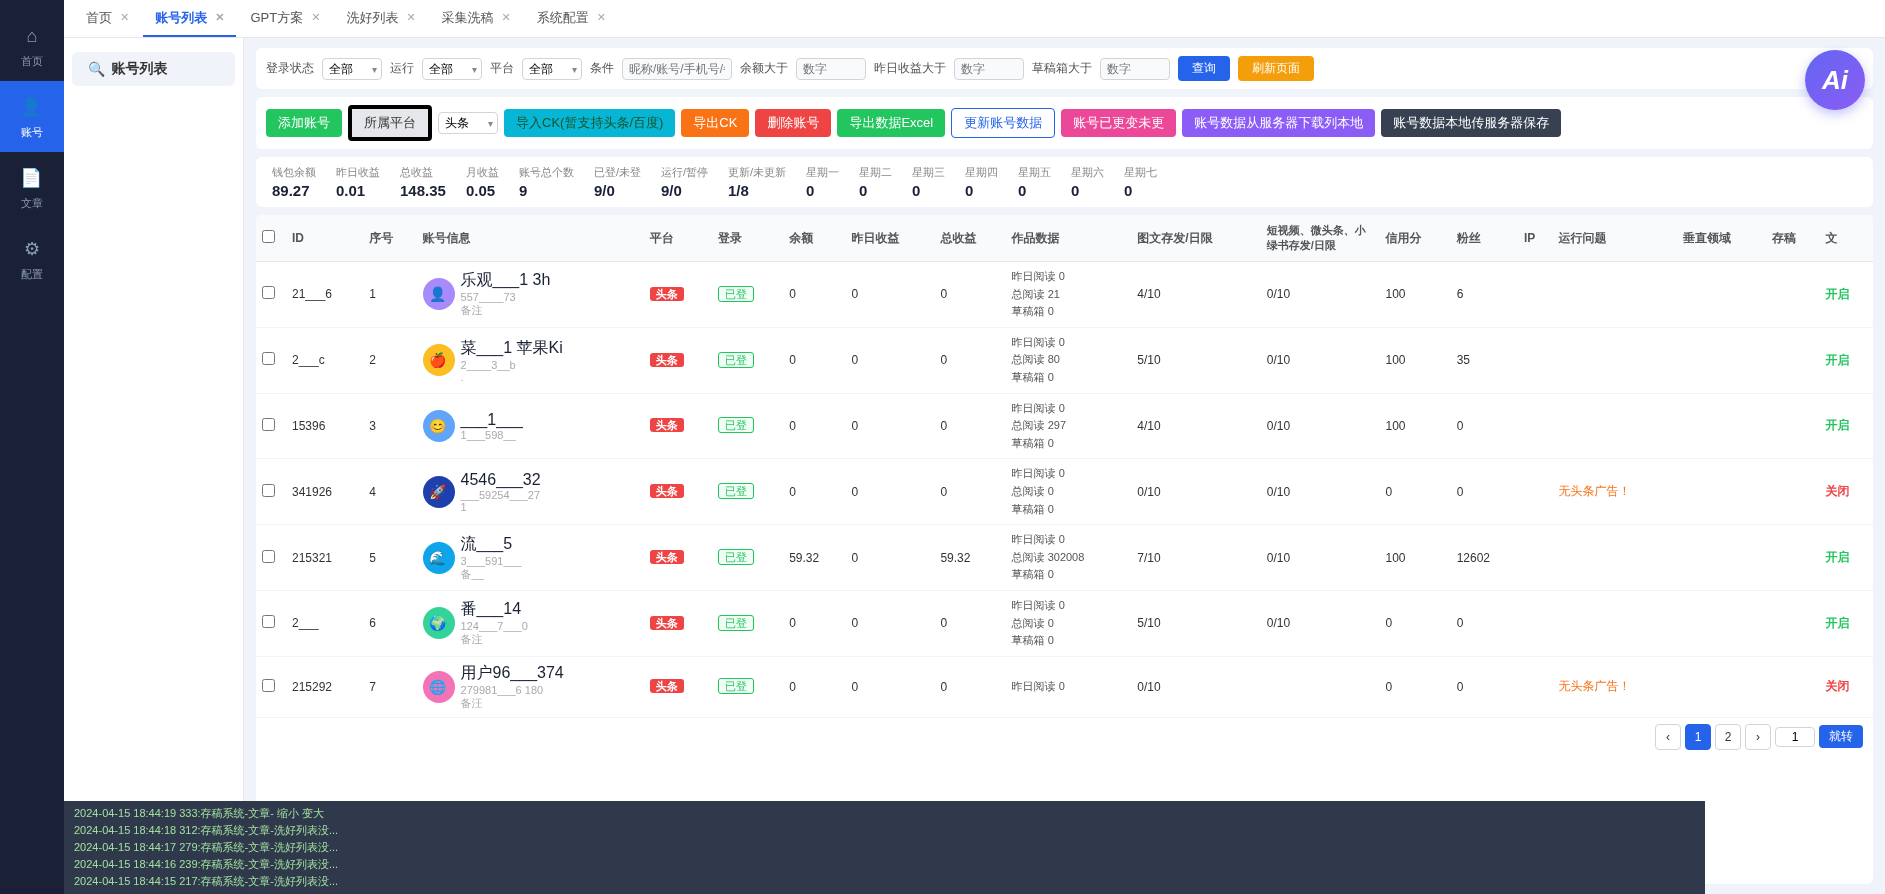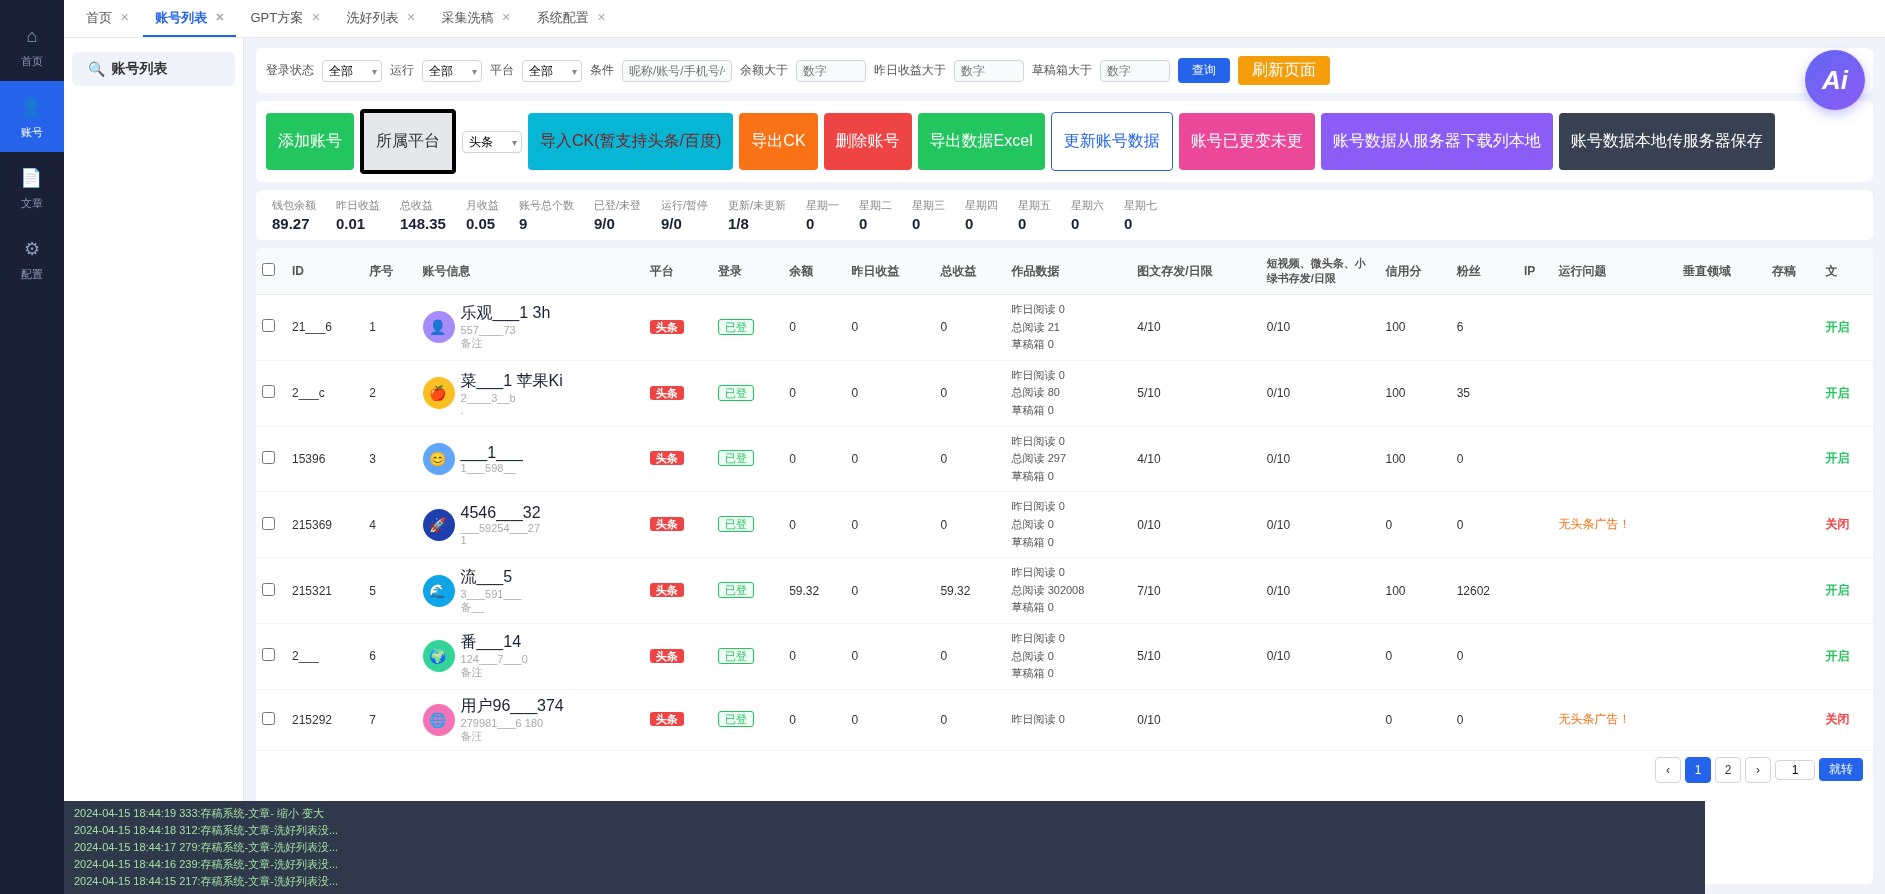"刷新页面" .btn-refresh-page { font-size: 16px -> 12px }
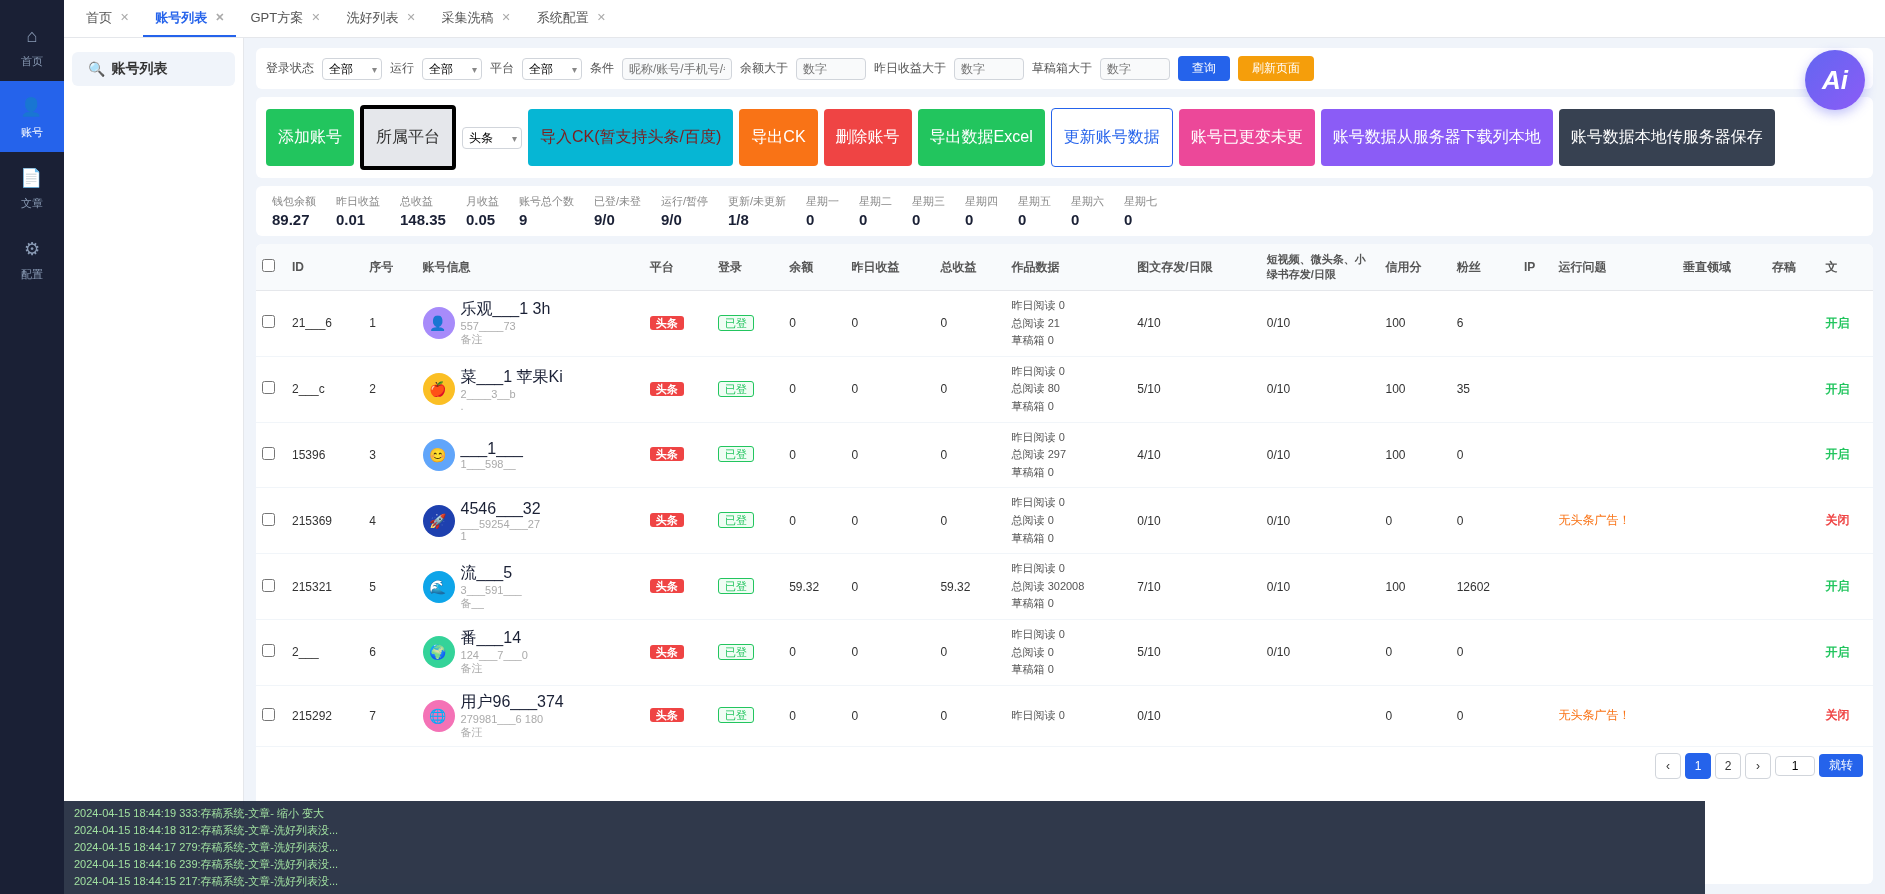"添加账号" .btn { font-size: 16px -> 13px; padding: 18px 12px -> 5px 12px }
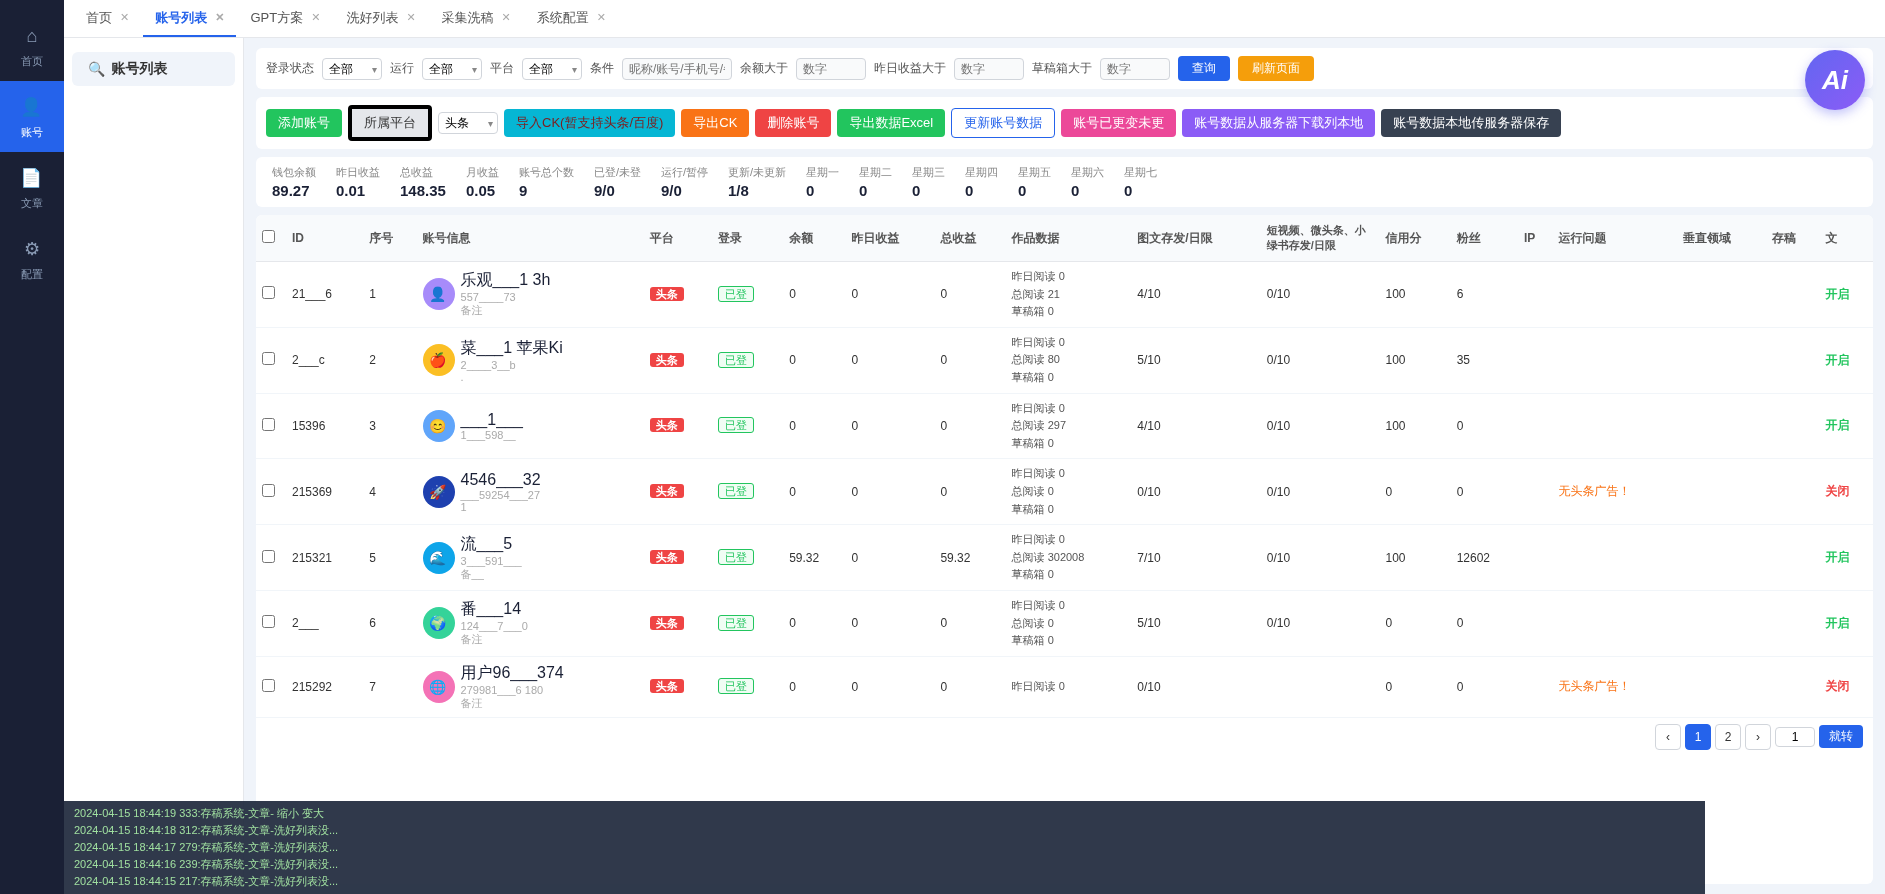"导入CK(暂支持头条/百度)" .btn-teal { color: #7f1d1d -> #14532d }
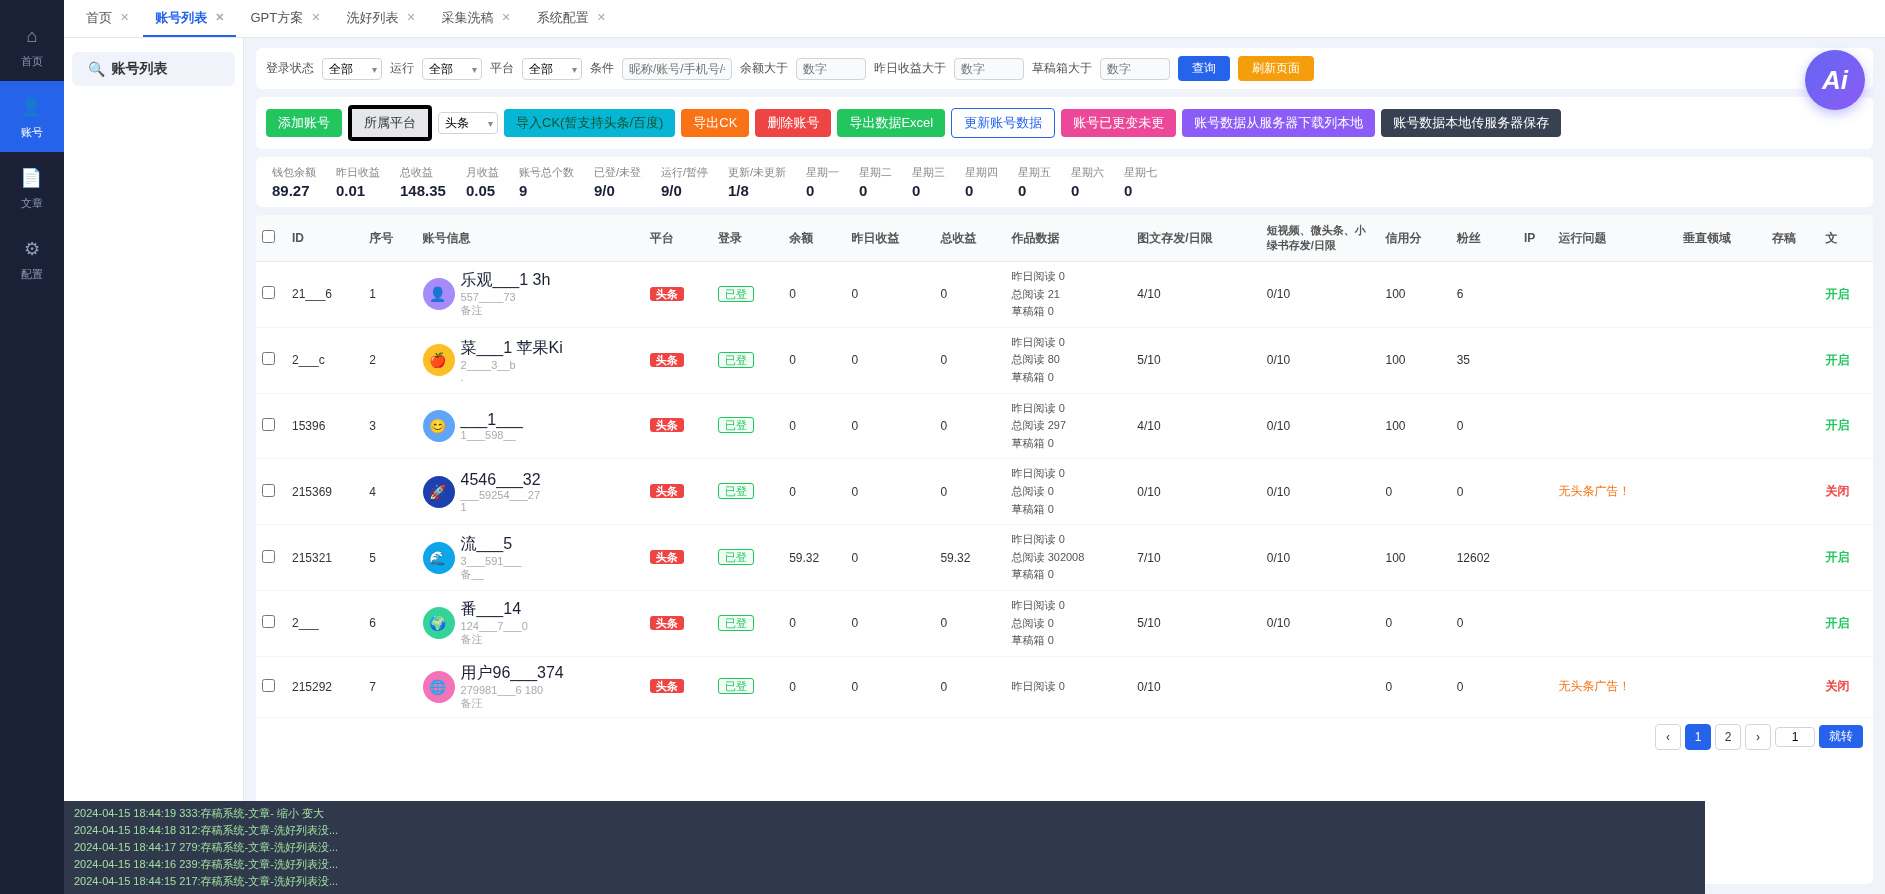"215369" td { text: 215369 -> 341926 }
